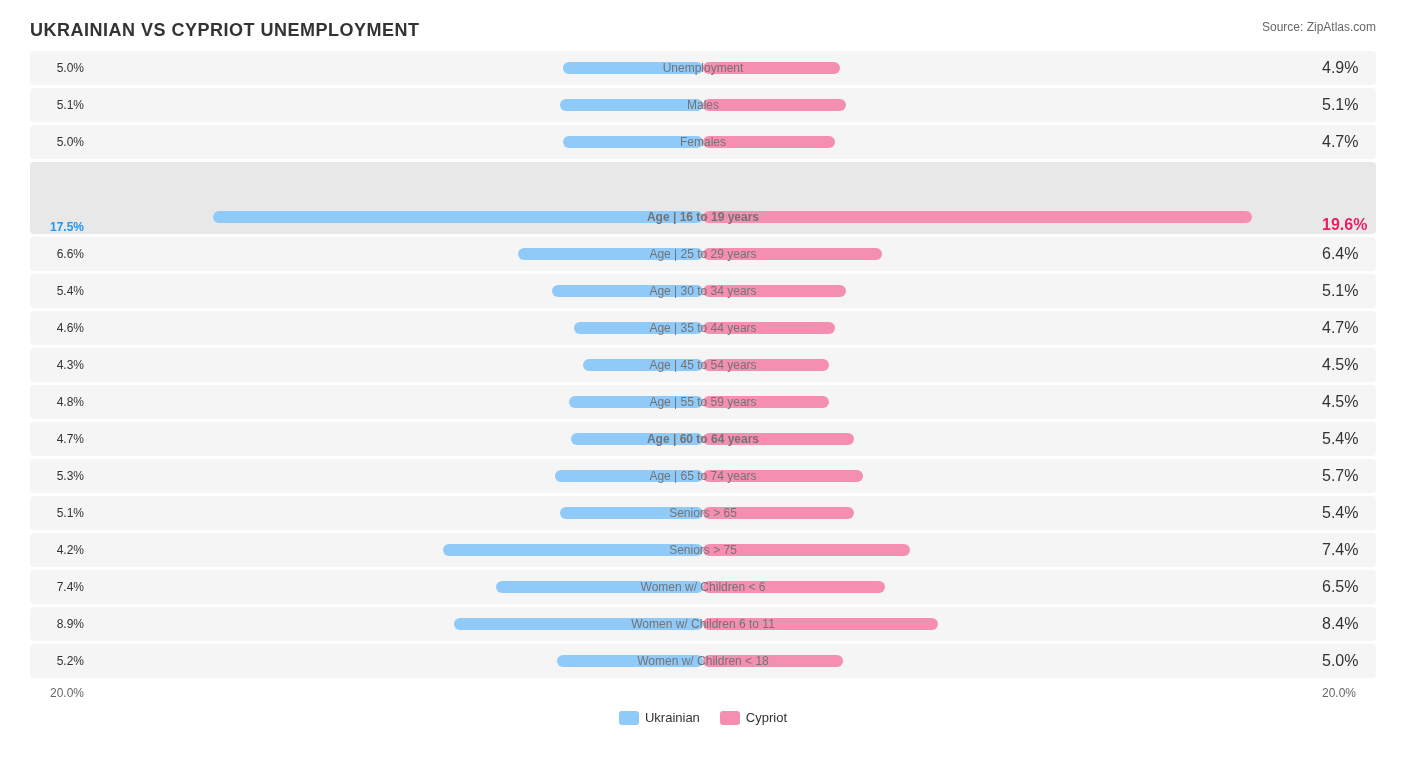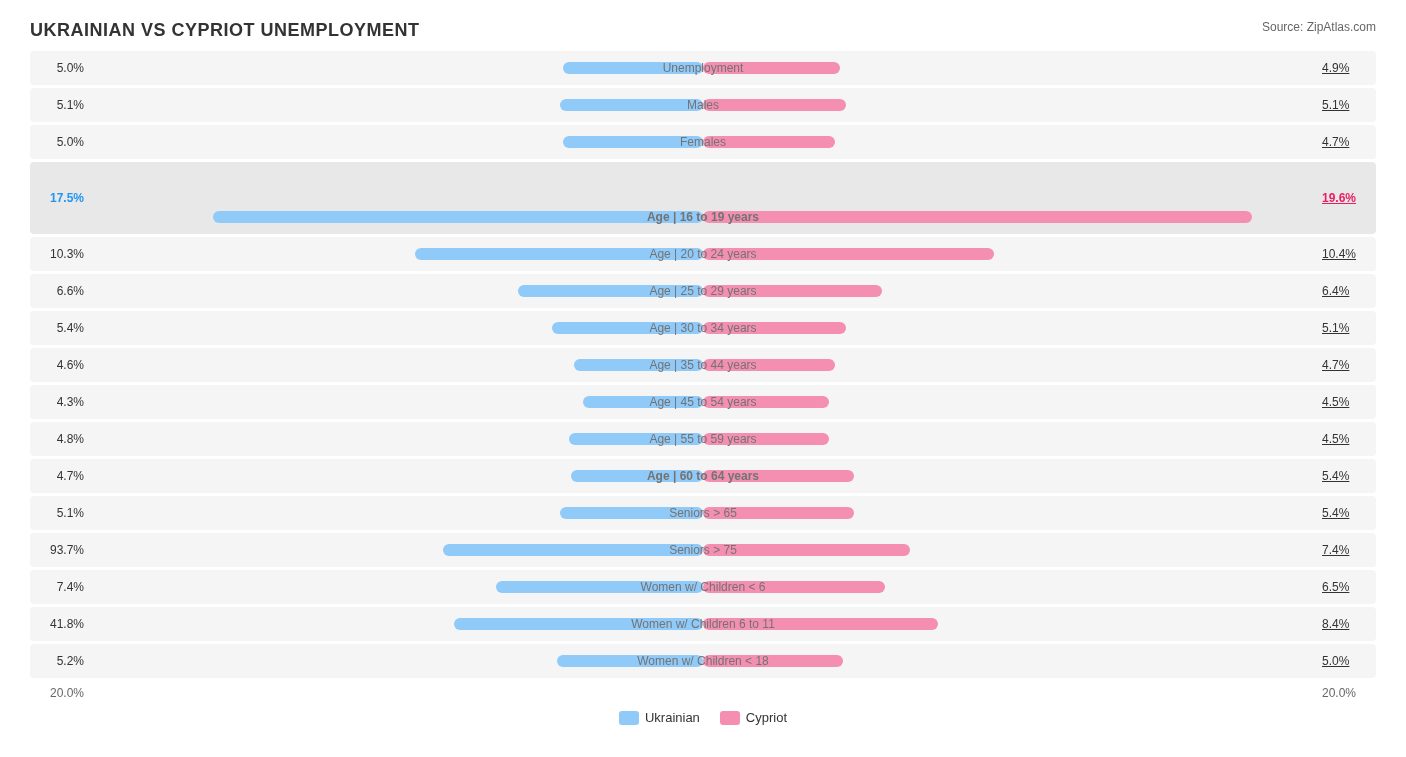"4.9%" .right-value { font-size: 12px -> 16px; text-decoration: underline -> none }
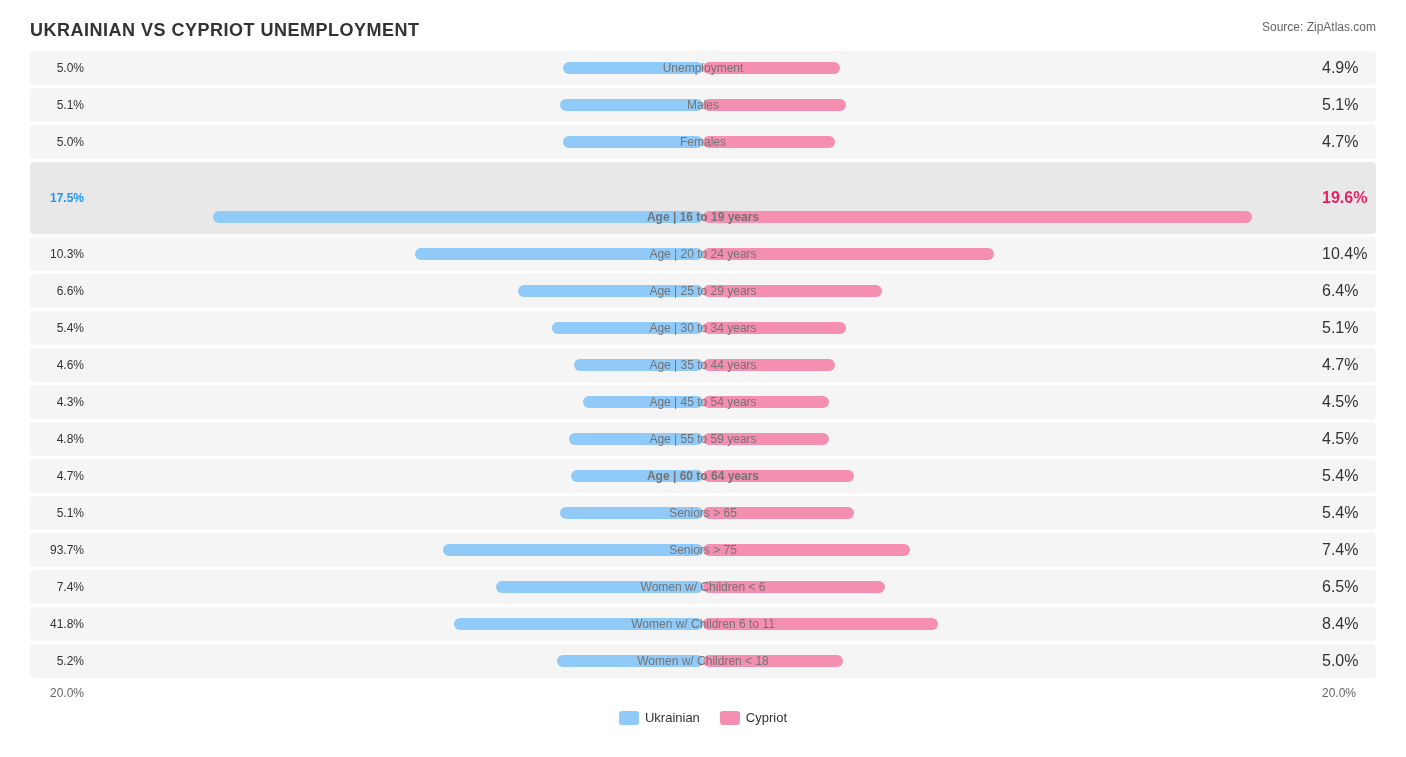"17.5%" .bar-row.highlighted { align-items: none -> flex-end }
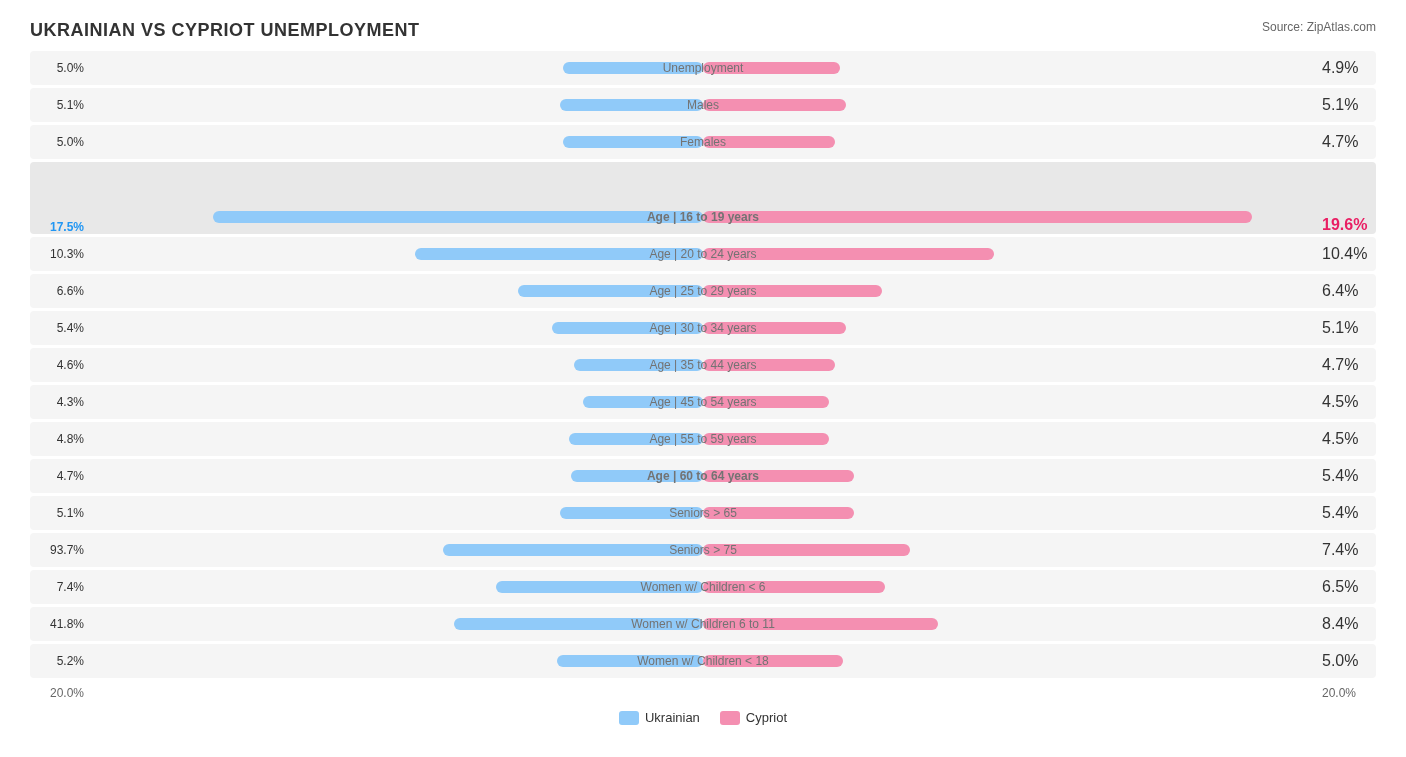"10.3%" div.bar-row { html: <div> <div>10.3%</div> <div> <div></div> <div></div> <div>Age | 20 to 24 years</div> </div> <div>10.4%</div> </div> -> none }
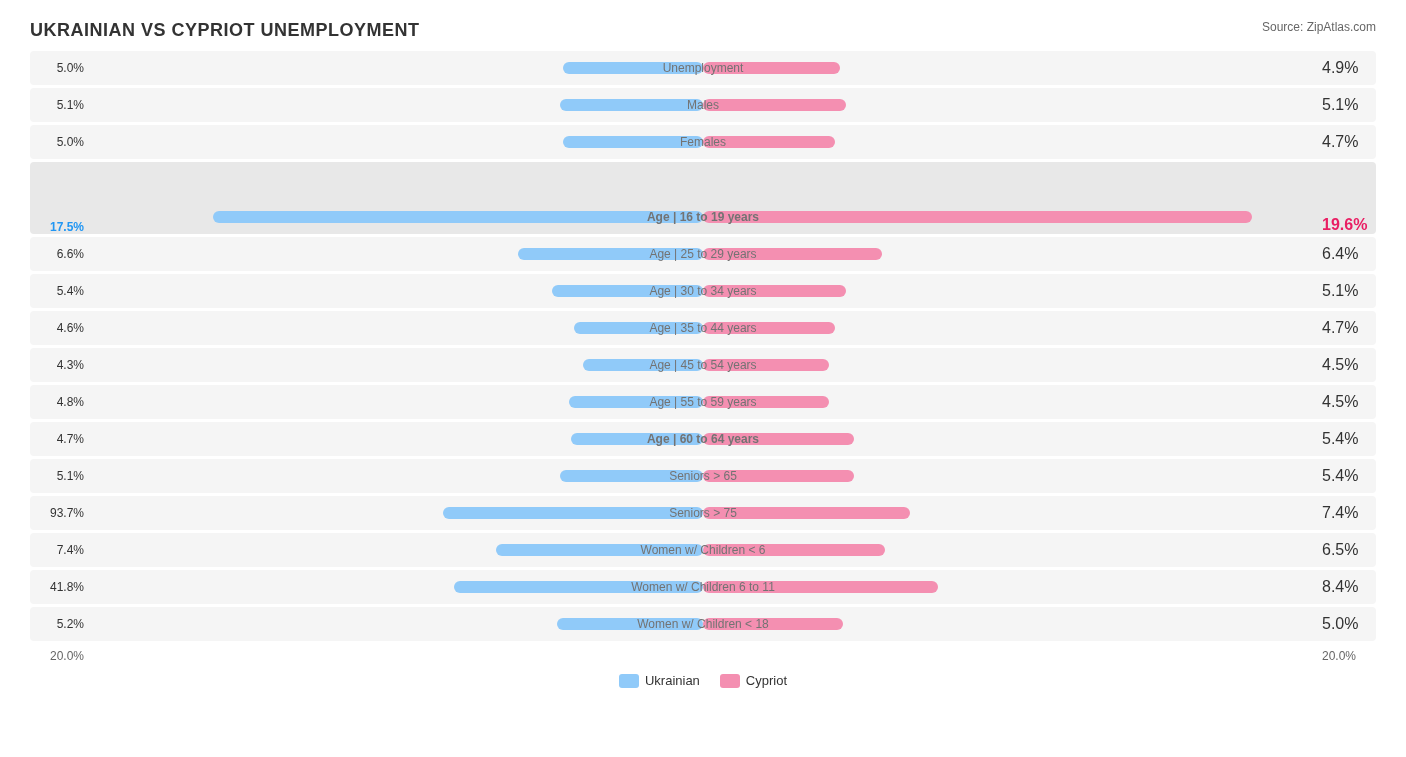"5.3%" div.bar-row { html: none -> <div> <div>5.3%</div> <div> <div></div> <div></div> <div>Age | 65 to 74 years</div> </div> <div>5.7%</div> </div> }
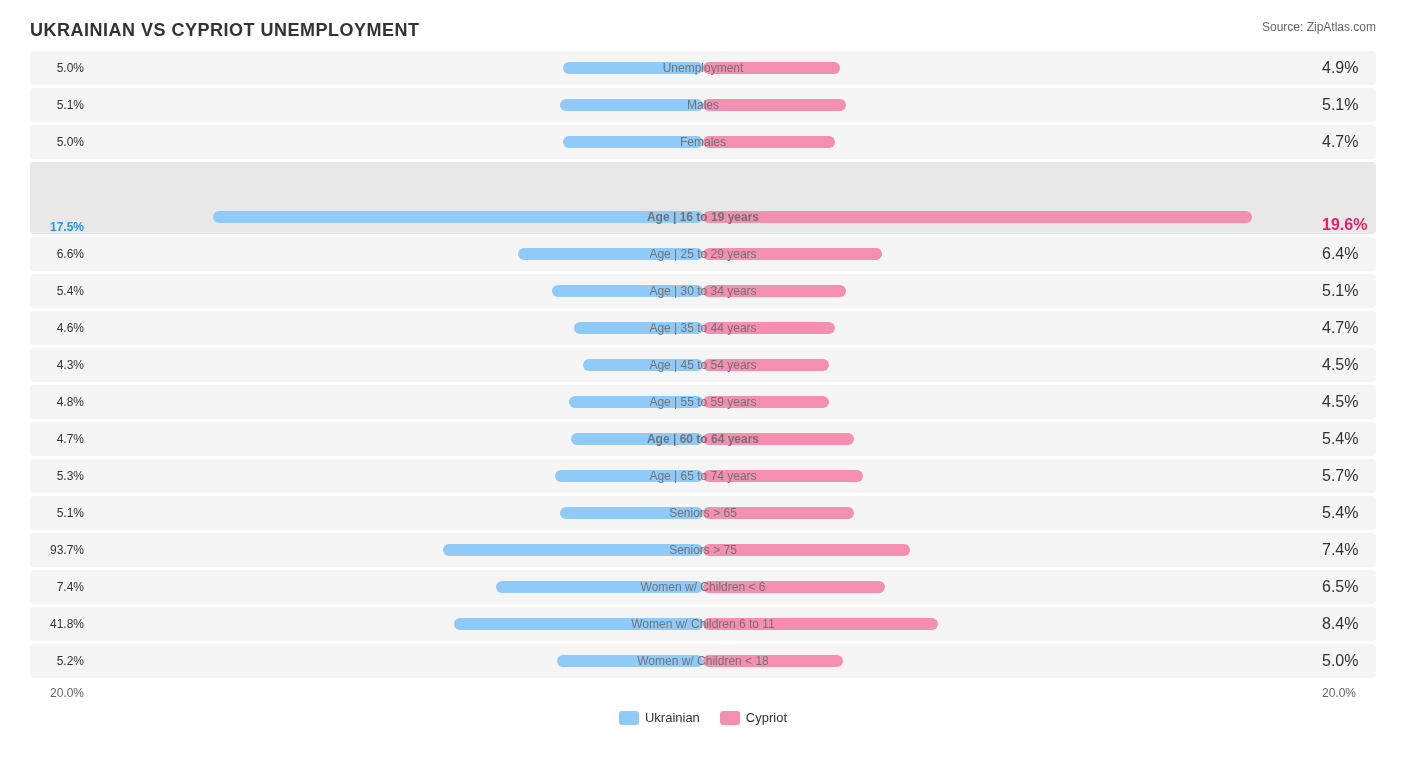"93.7%" div.left-value { text: 93.7% -> 4.2% }
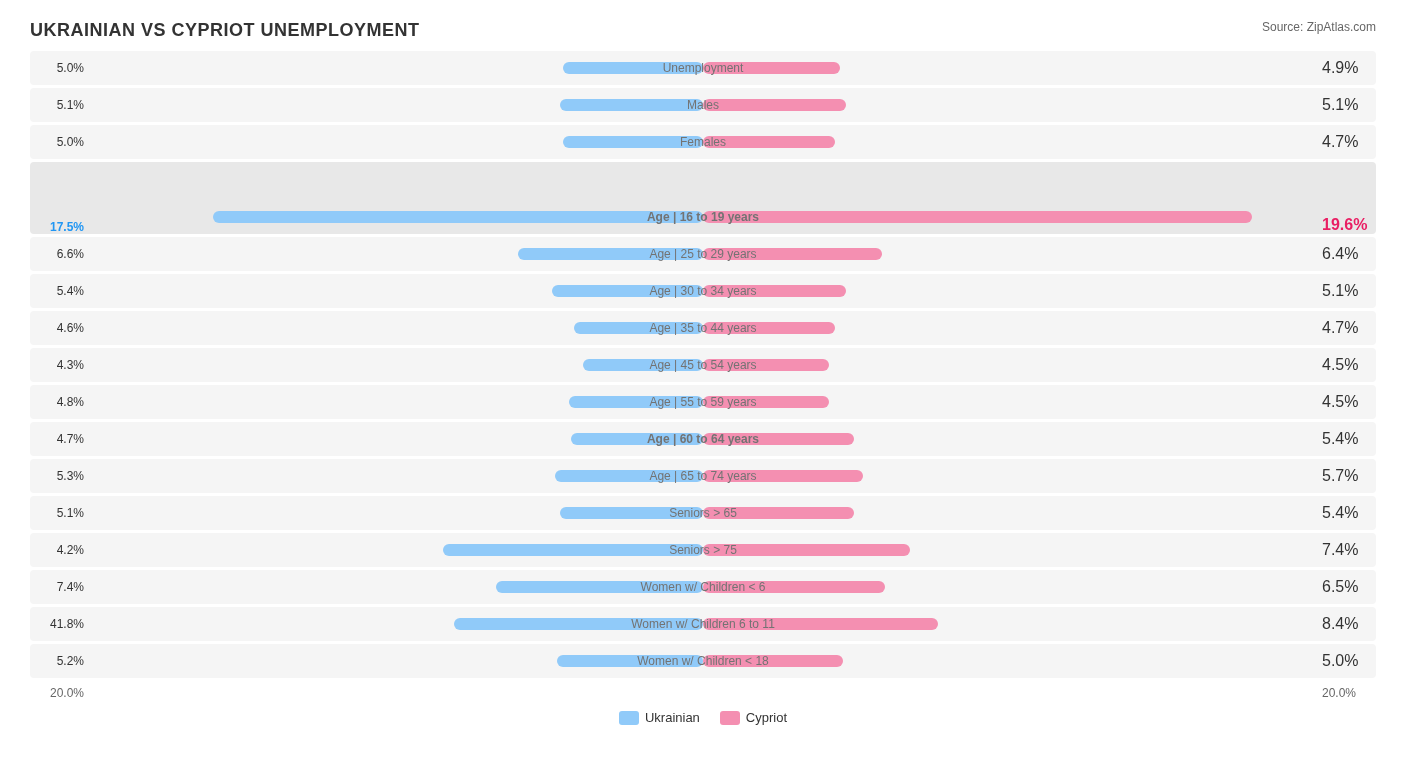"41.8%" div.left-value { text: 41.8% -> 8.9% }
